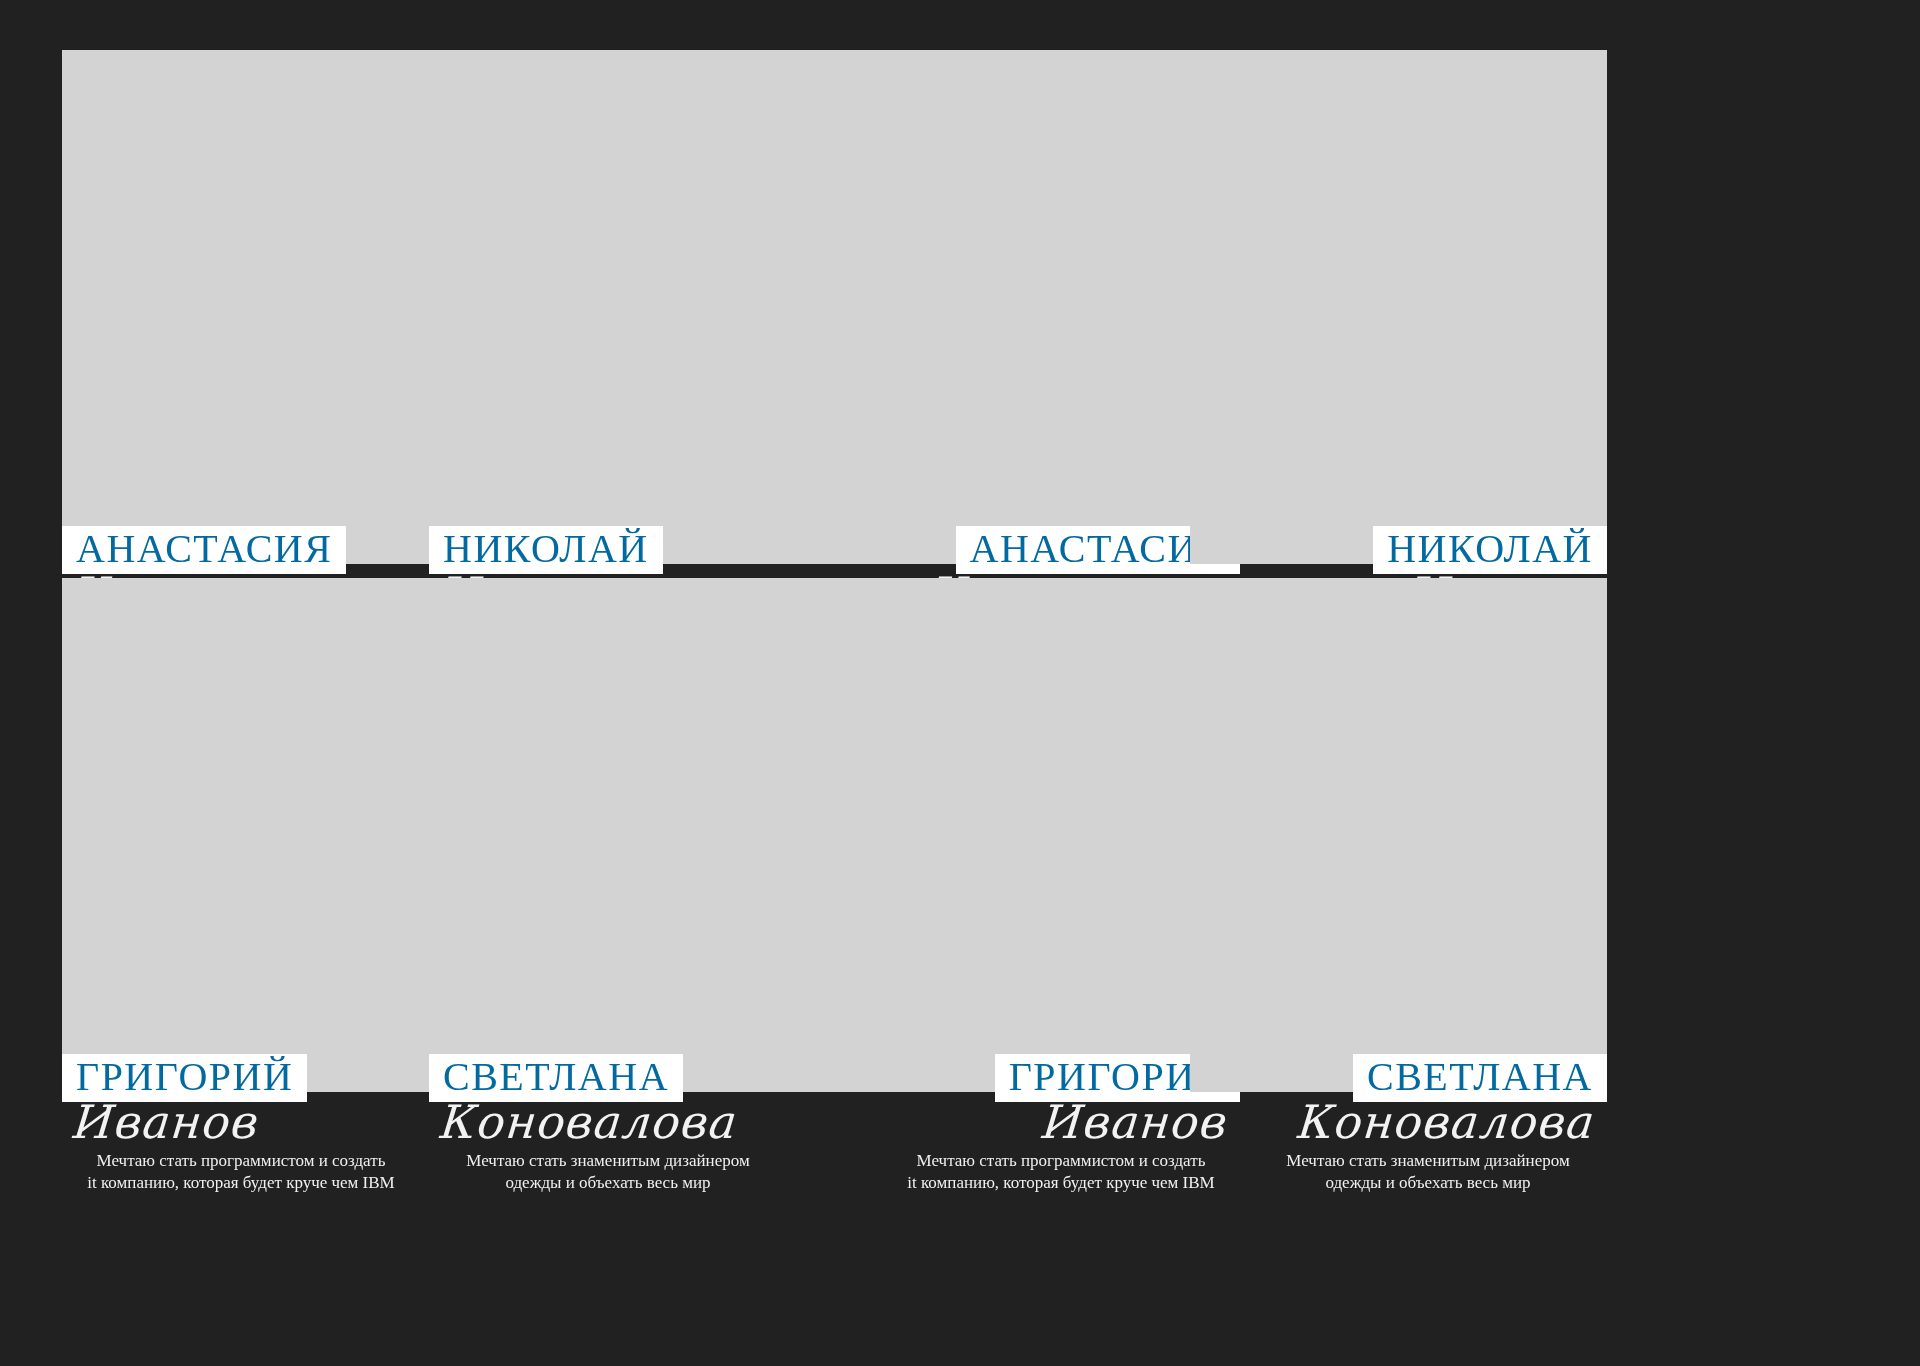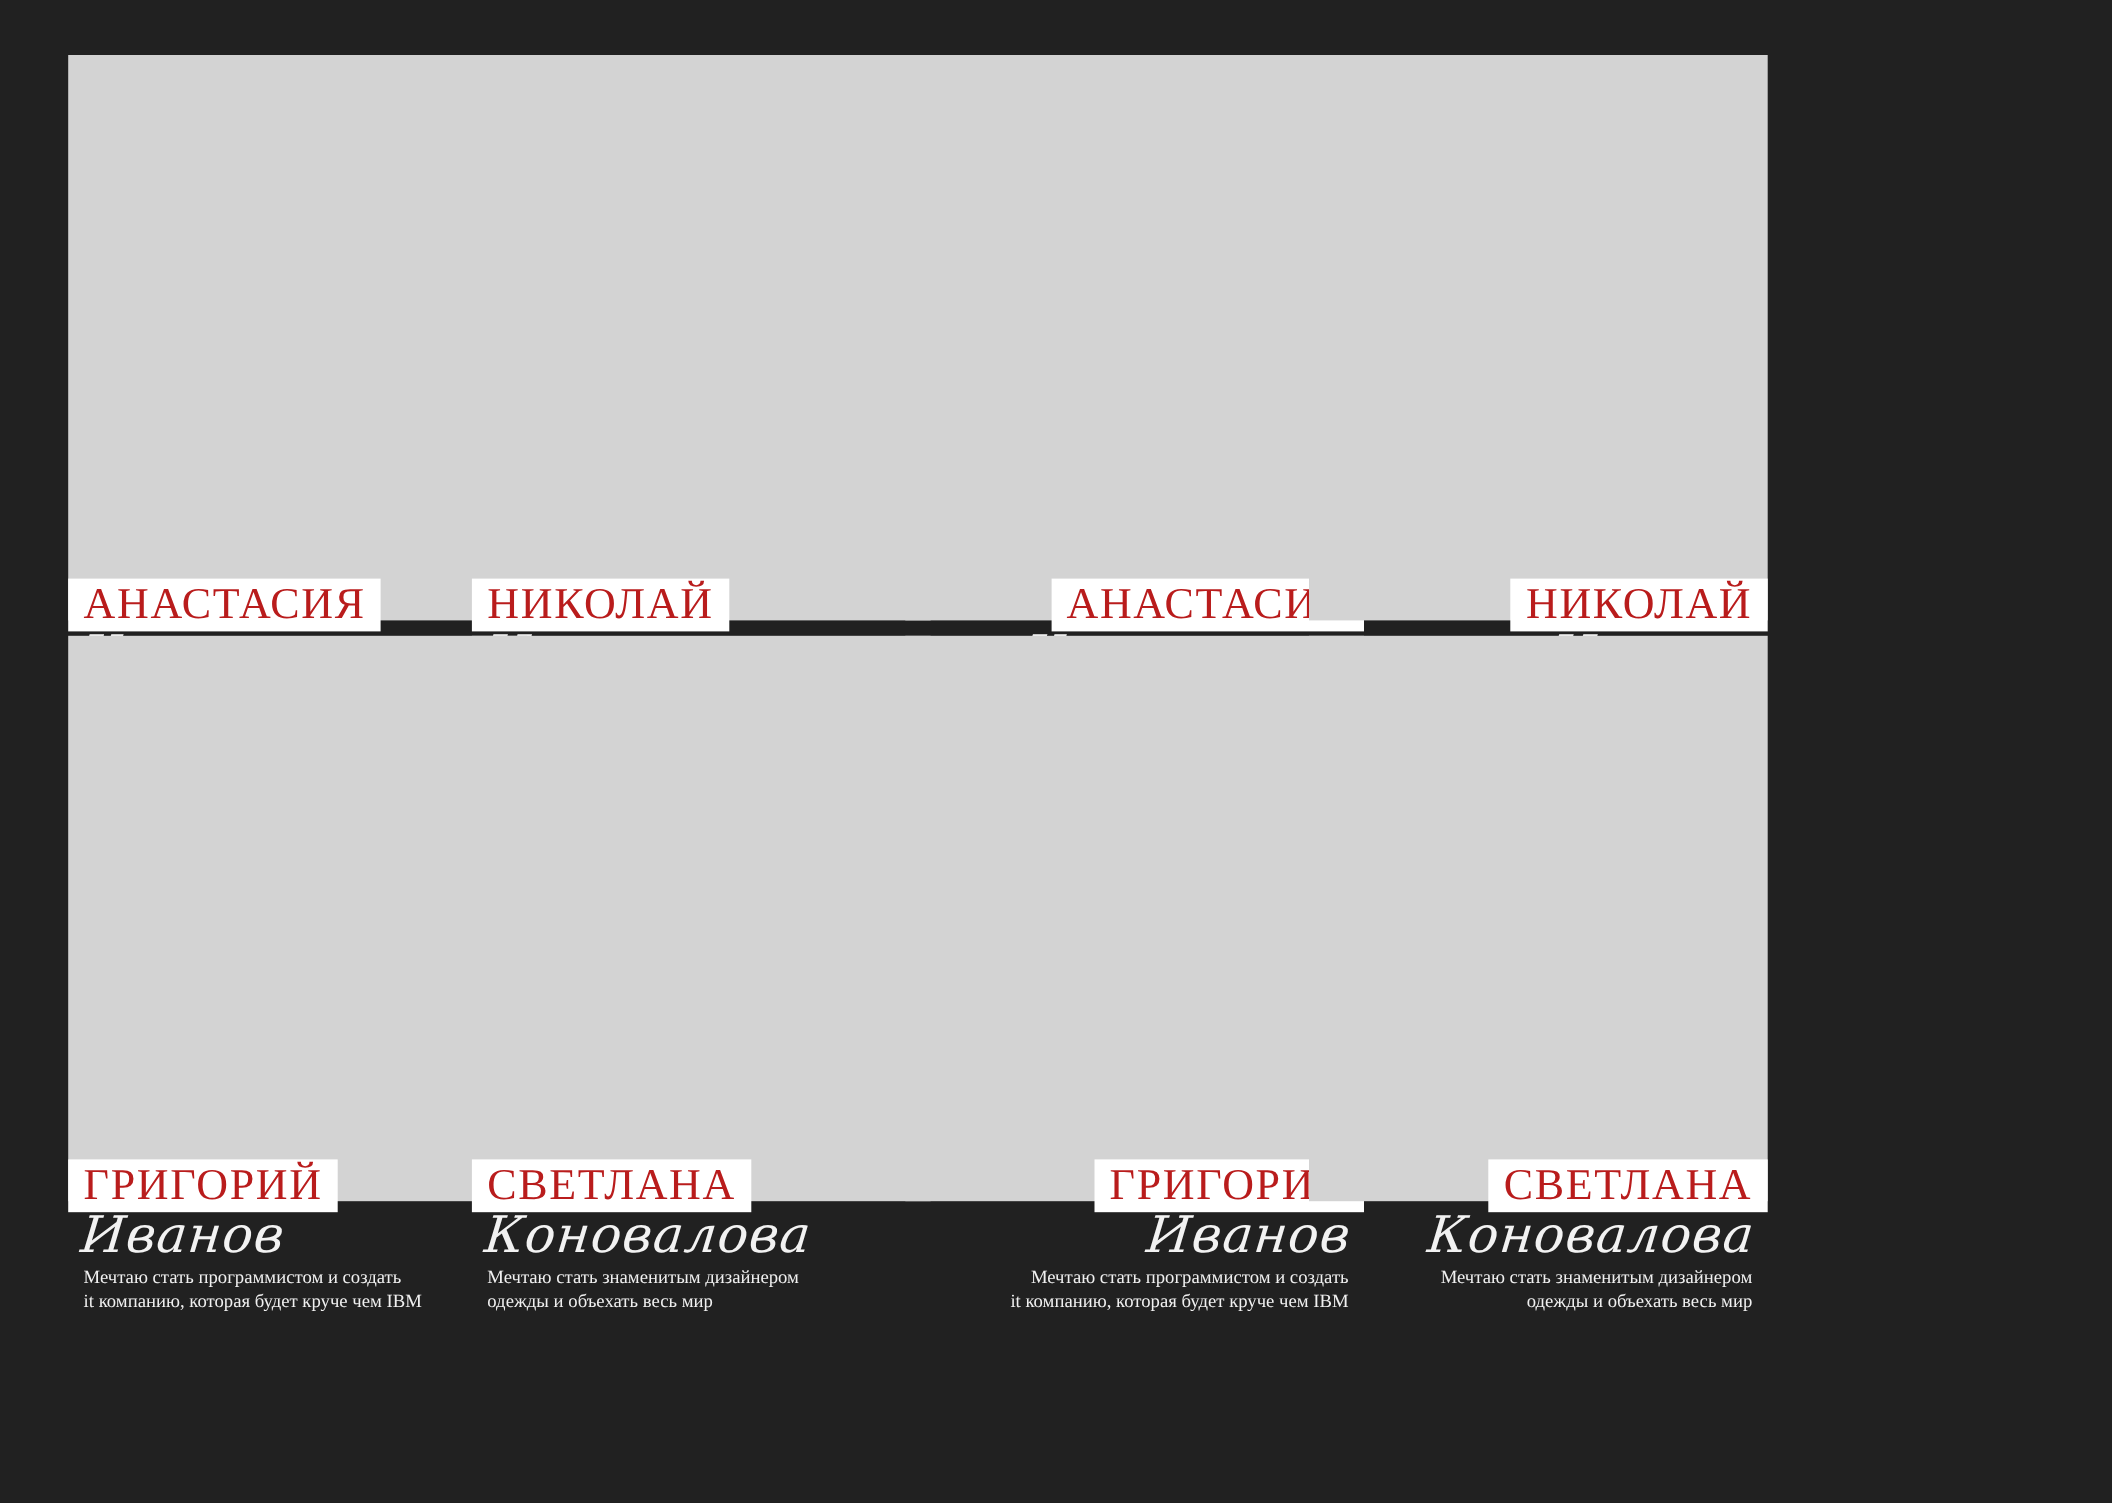"АНАСТАСИЯ" .nameband-inner { color: #b91c1c -> #0369a1 }
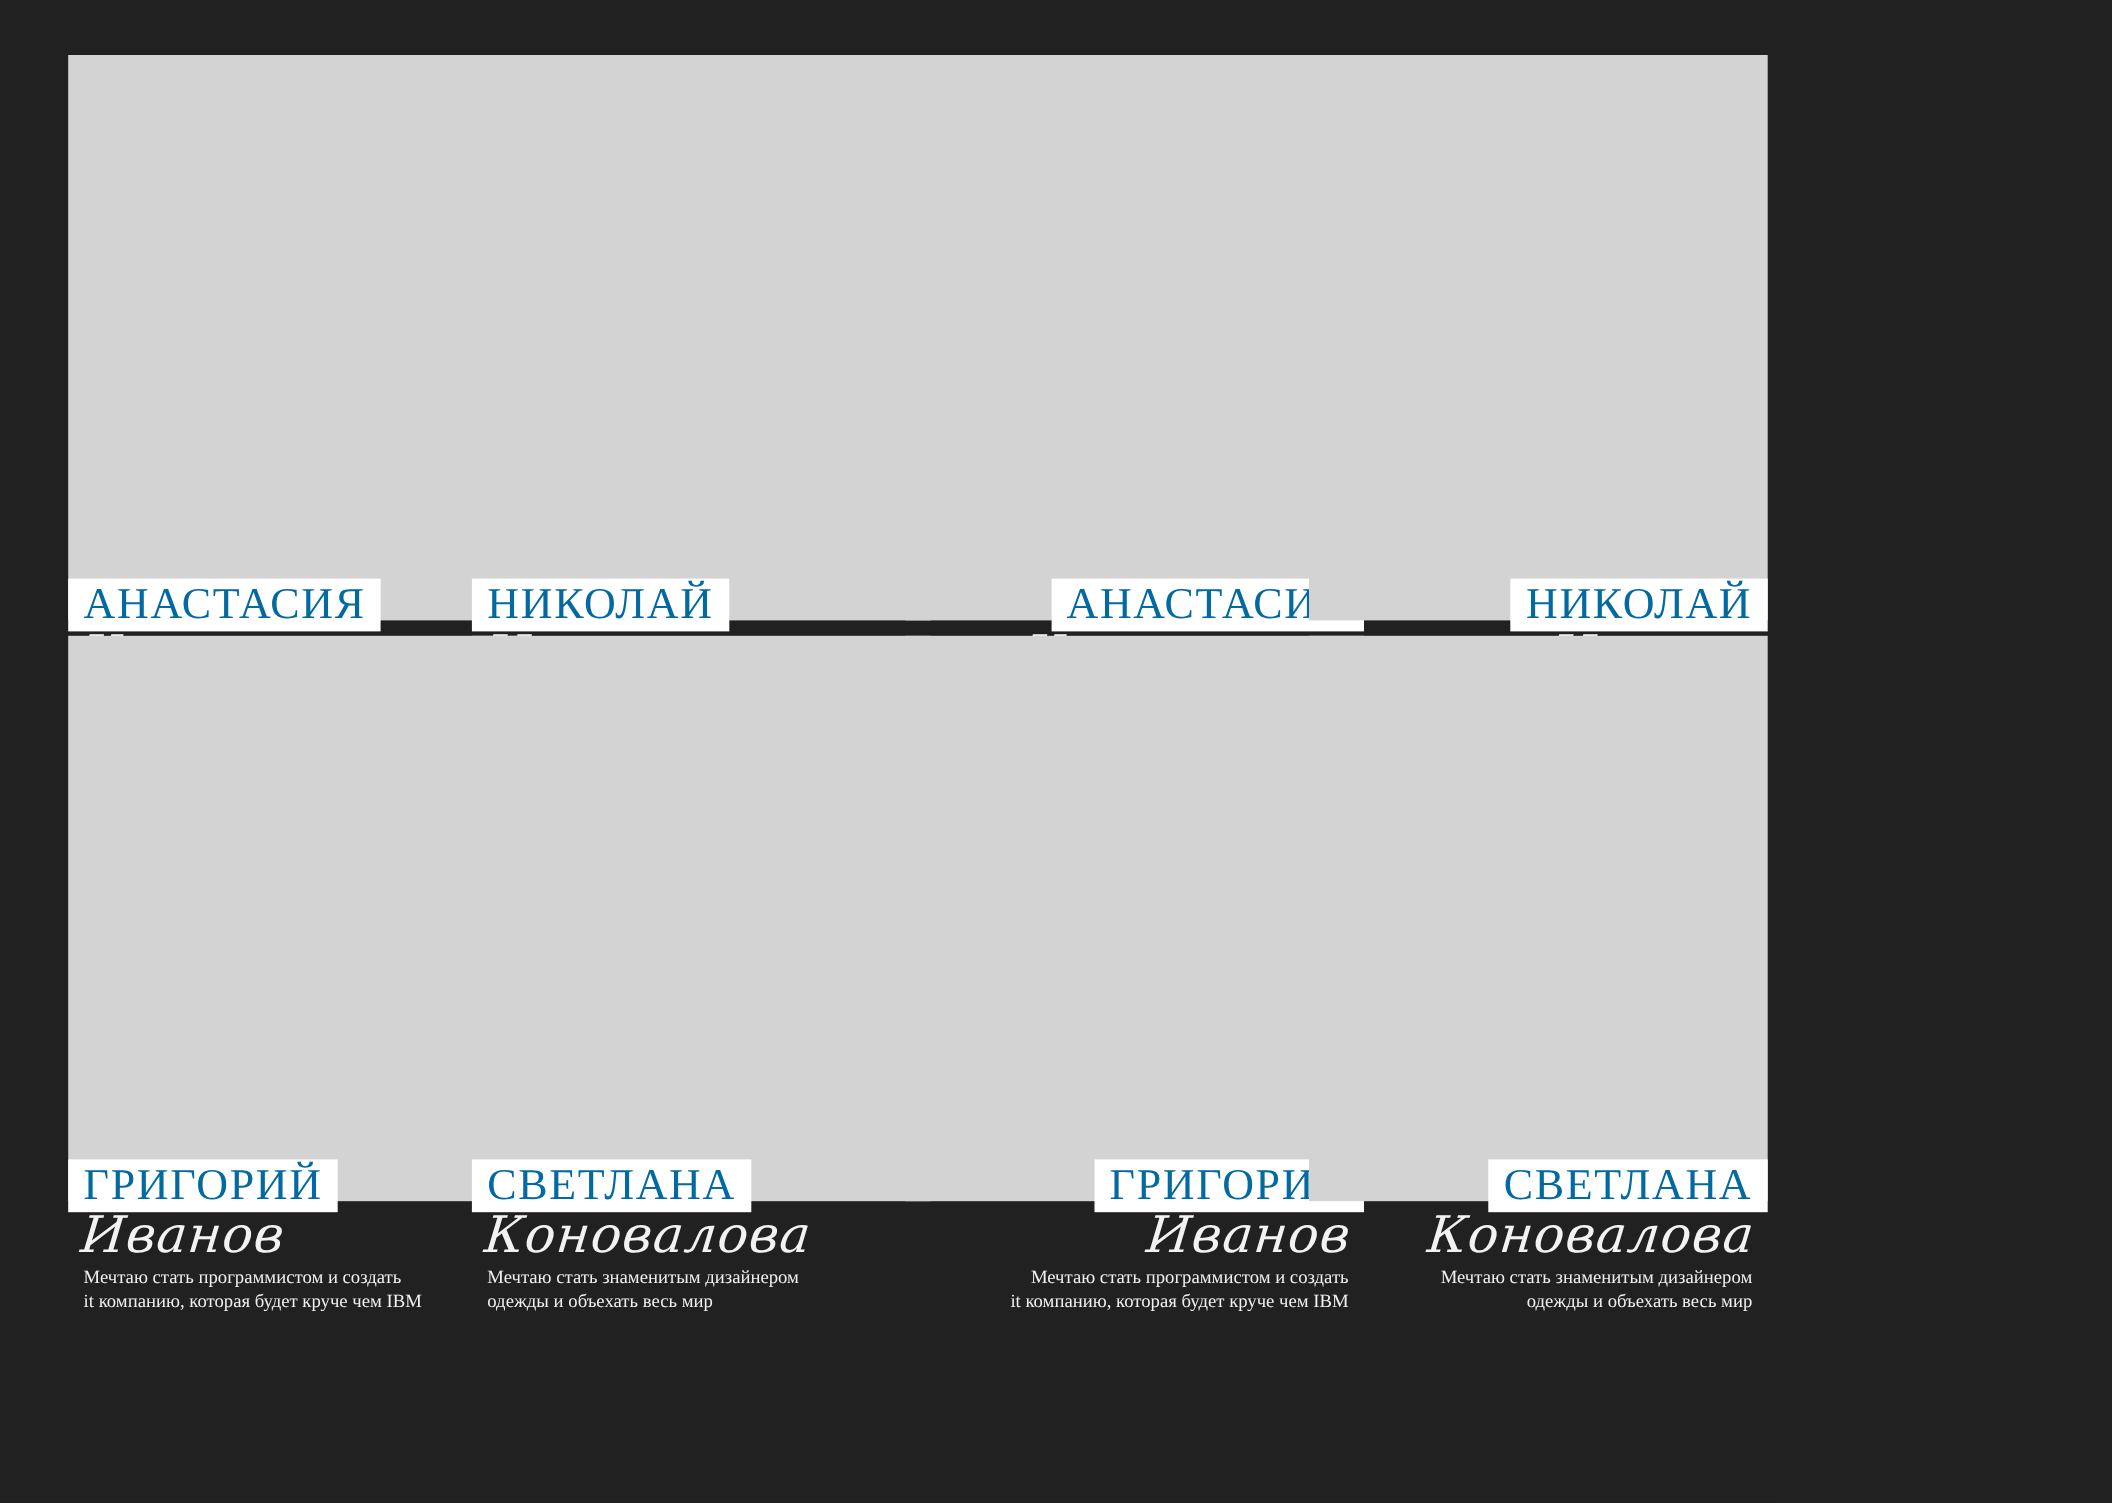"Мечтаю стать программистом и создать" .desc { text-align: none -> center }
